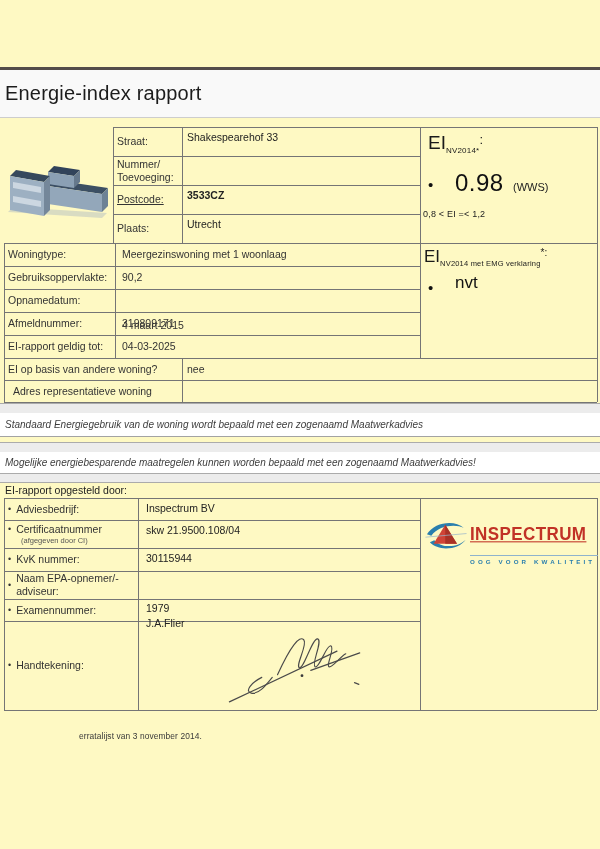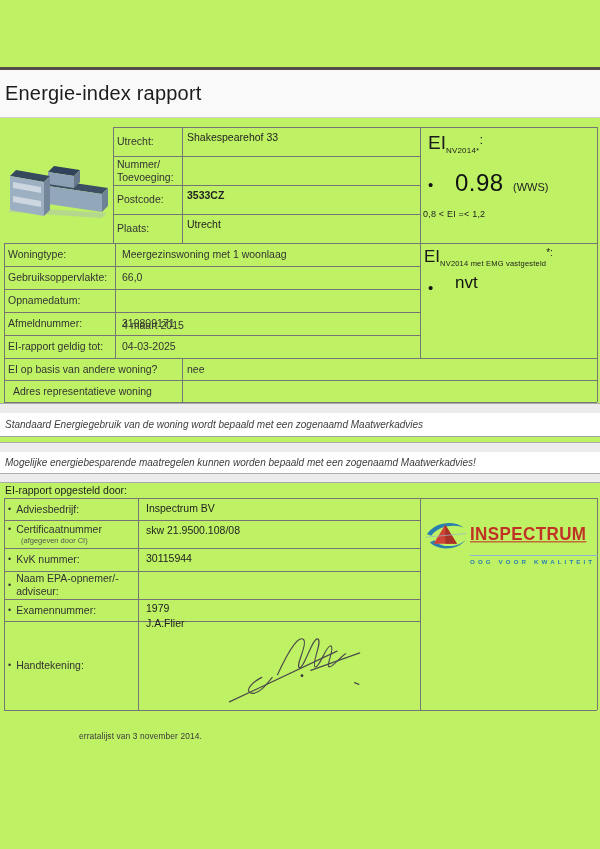"Energie-index rapport" .page { background: #bef264 -> #fef9c3 }
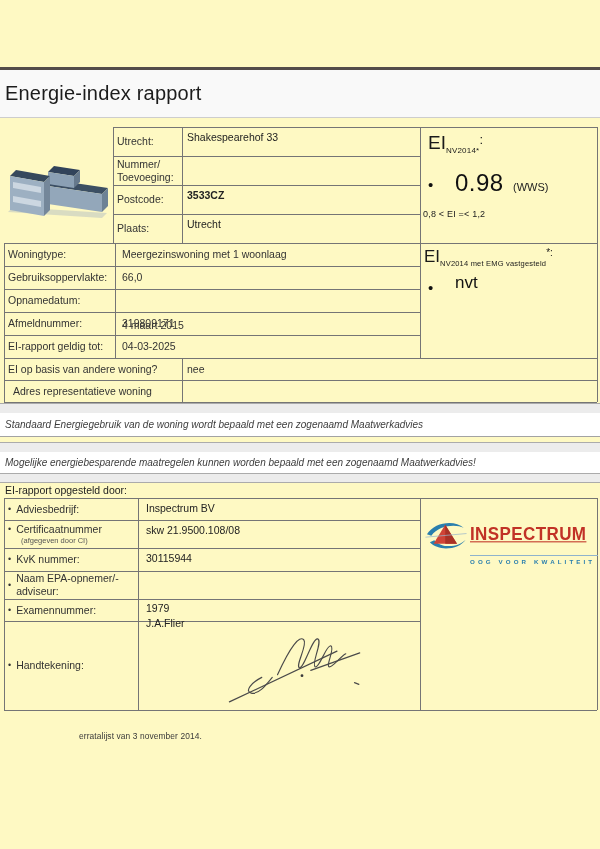"Utrecht:" div.cell { text: Utrecht -> Straat }
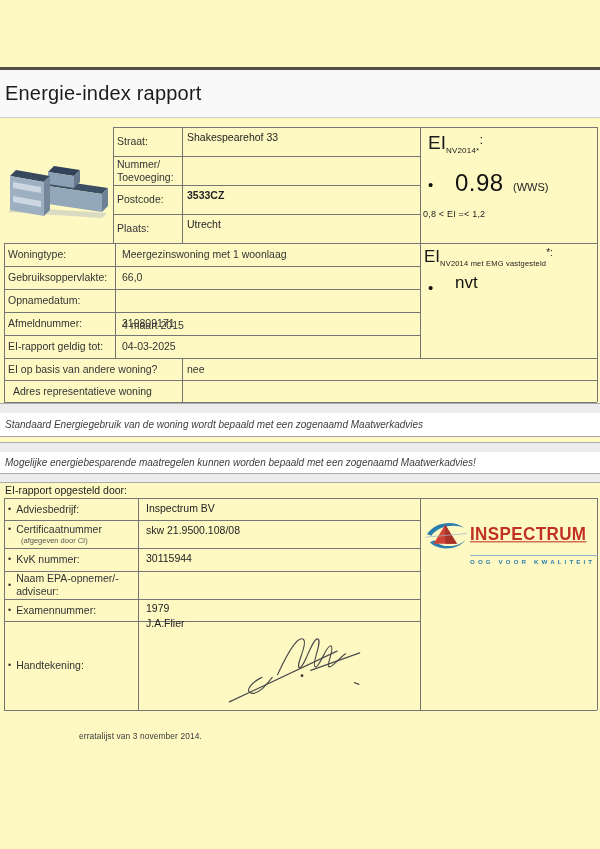"Postcode:" div.cell { text-decoration: none -> underline }
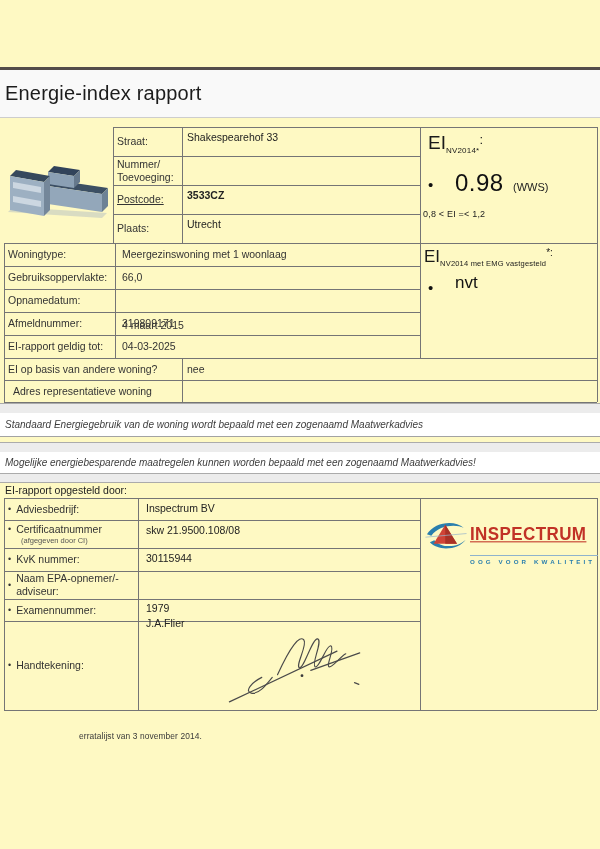"NV2014 met EMG vastgesteld" span.ei-sub { text: vastgesteld -> verklaring }
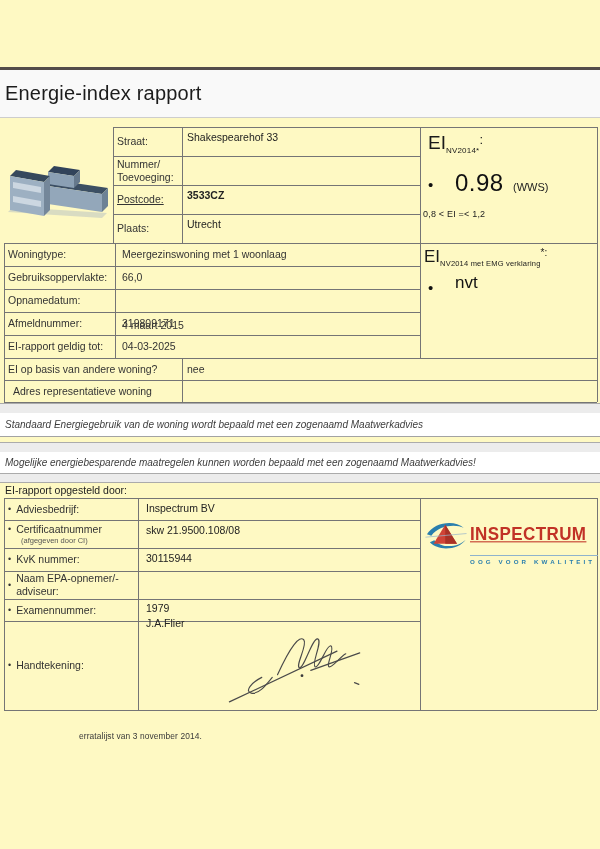"66,0" div.cell { text: 66,0 -> 90,2 }
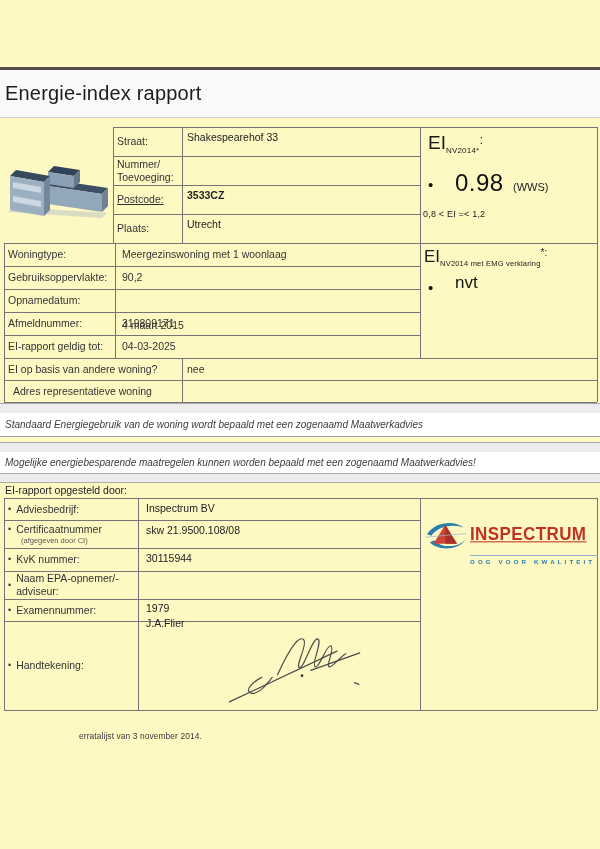"skw 21.9500.108/08" div.adv-value { text: 21.9500.108/08 -> 21.9500.108/04 }
